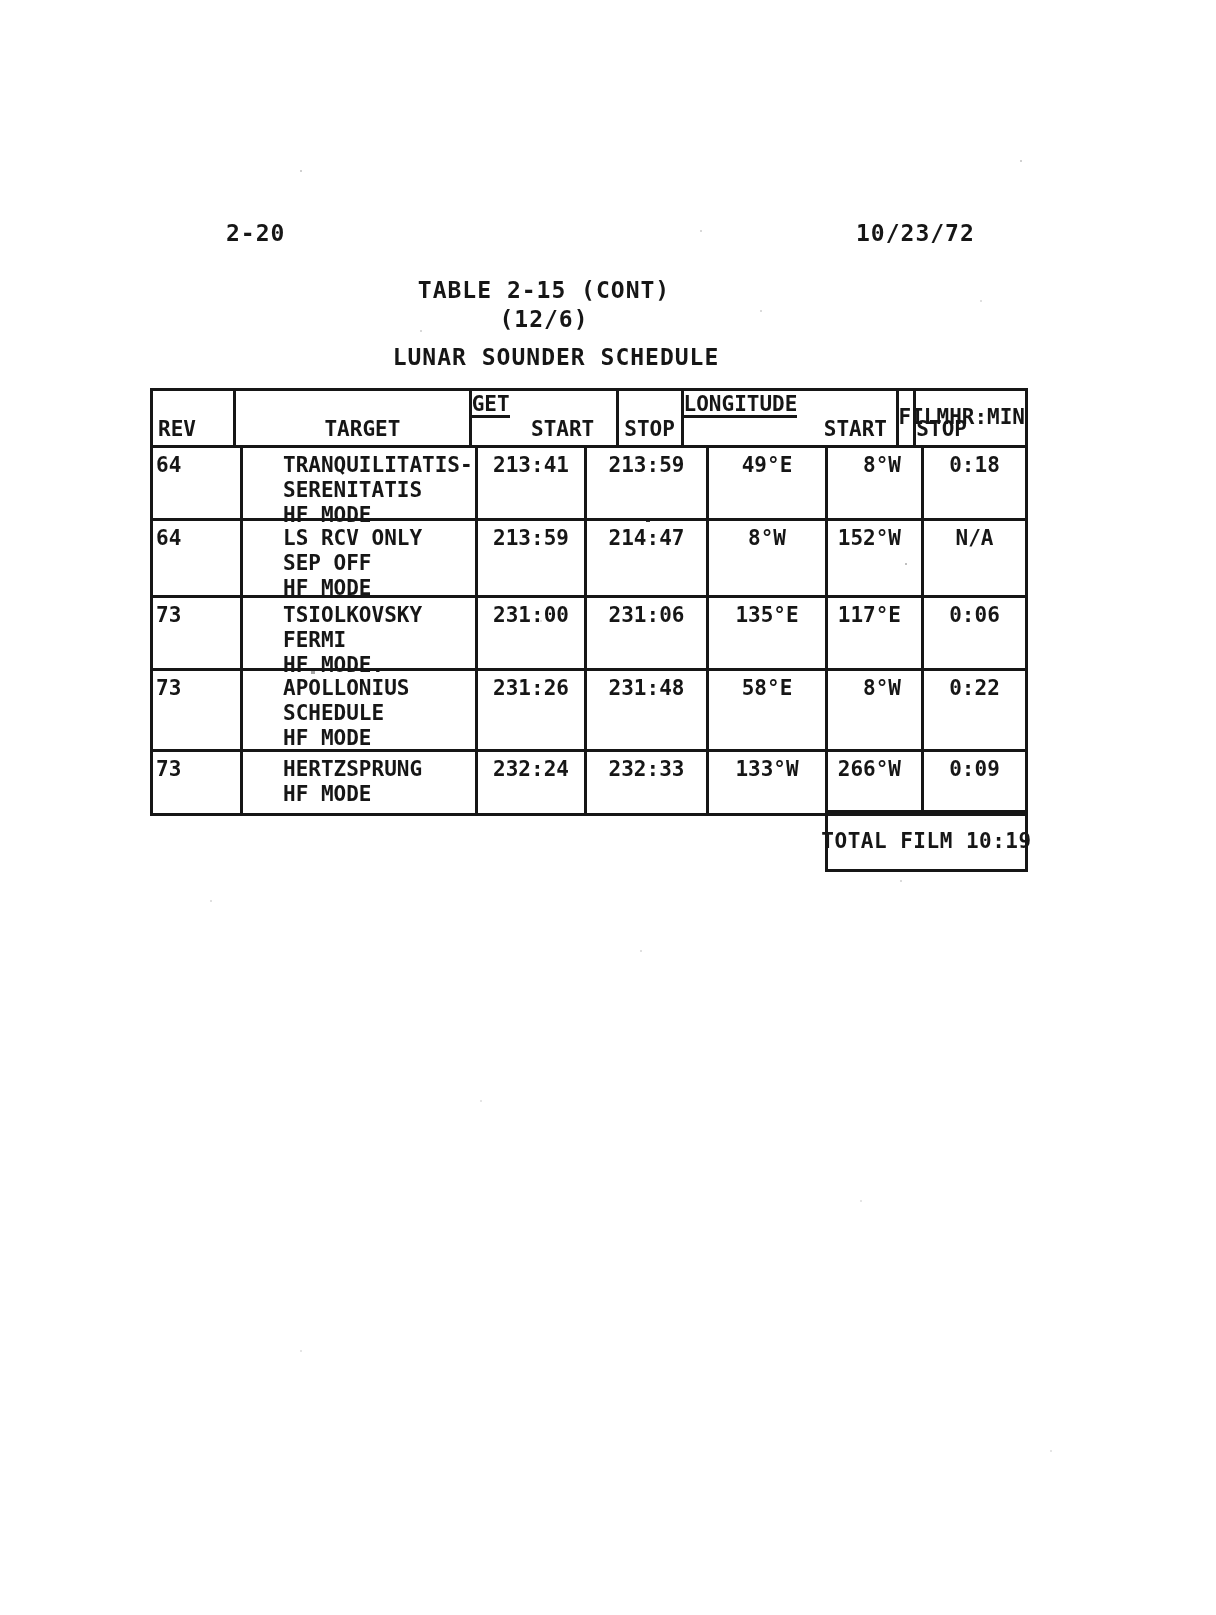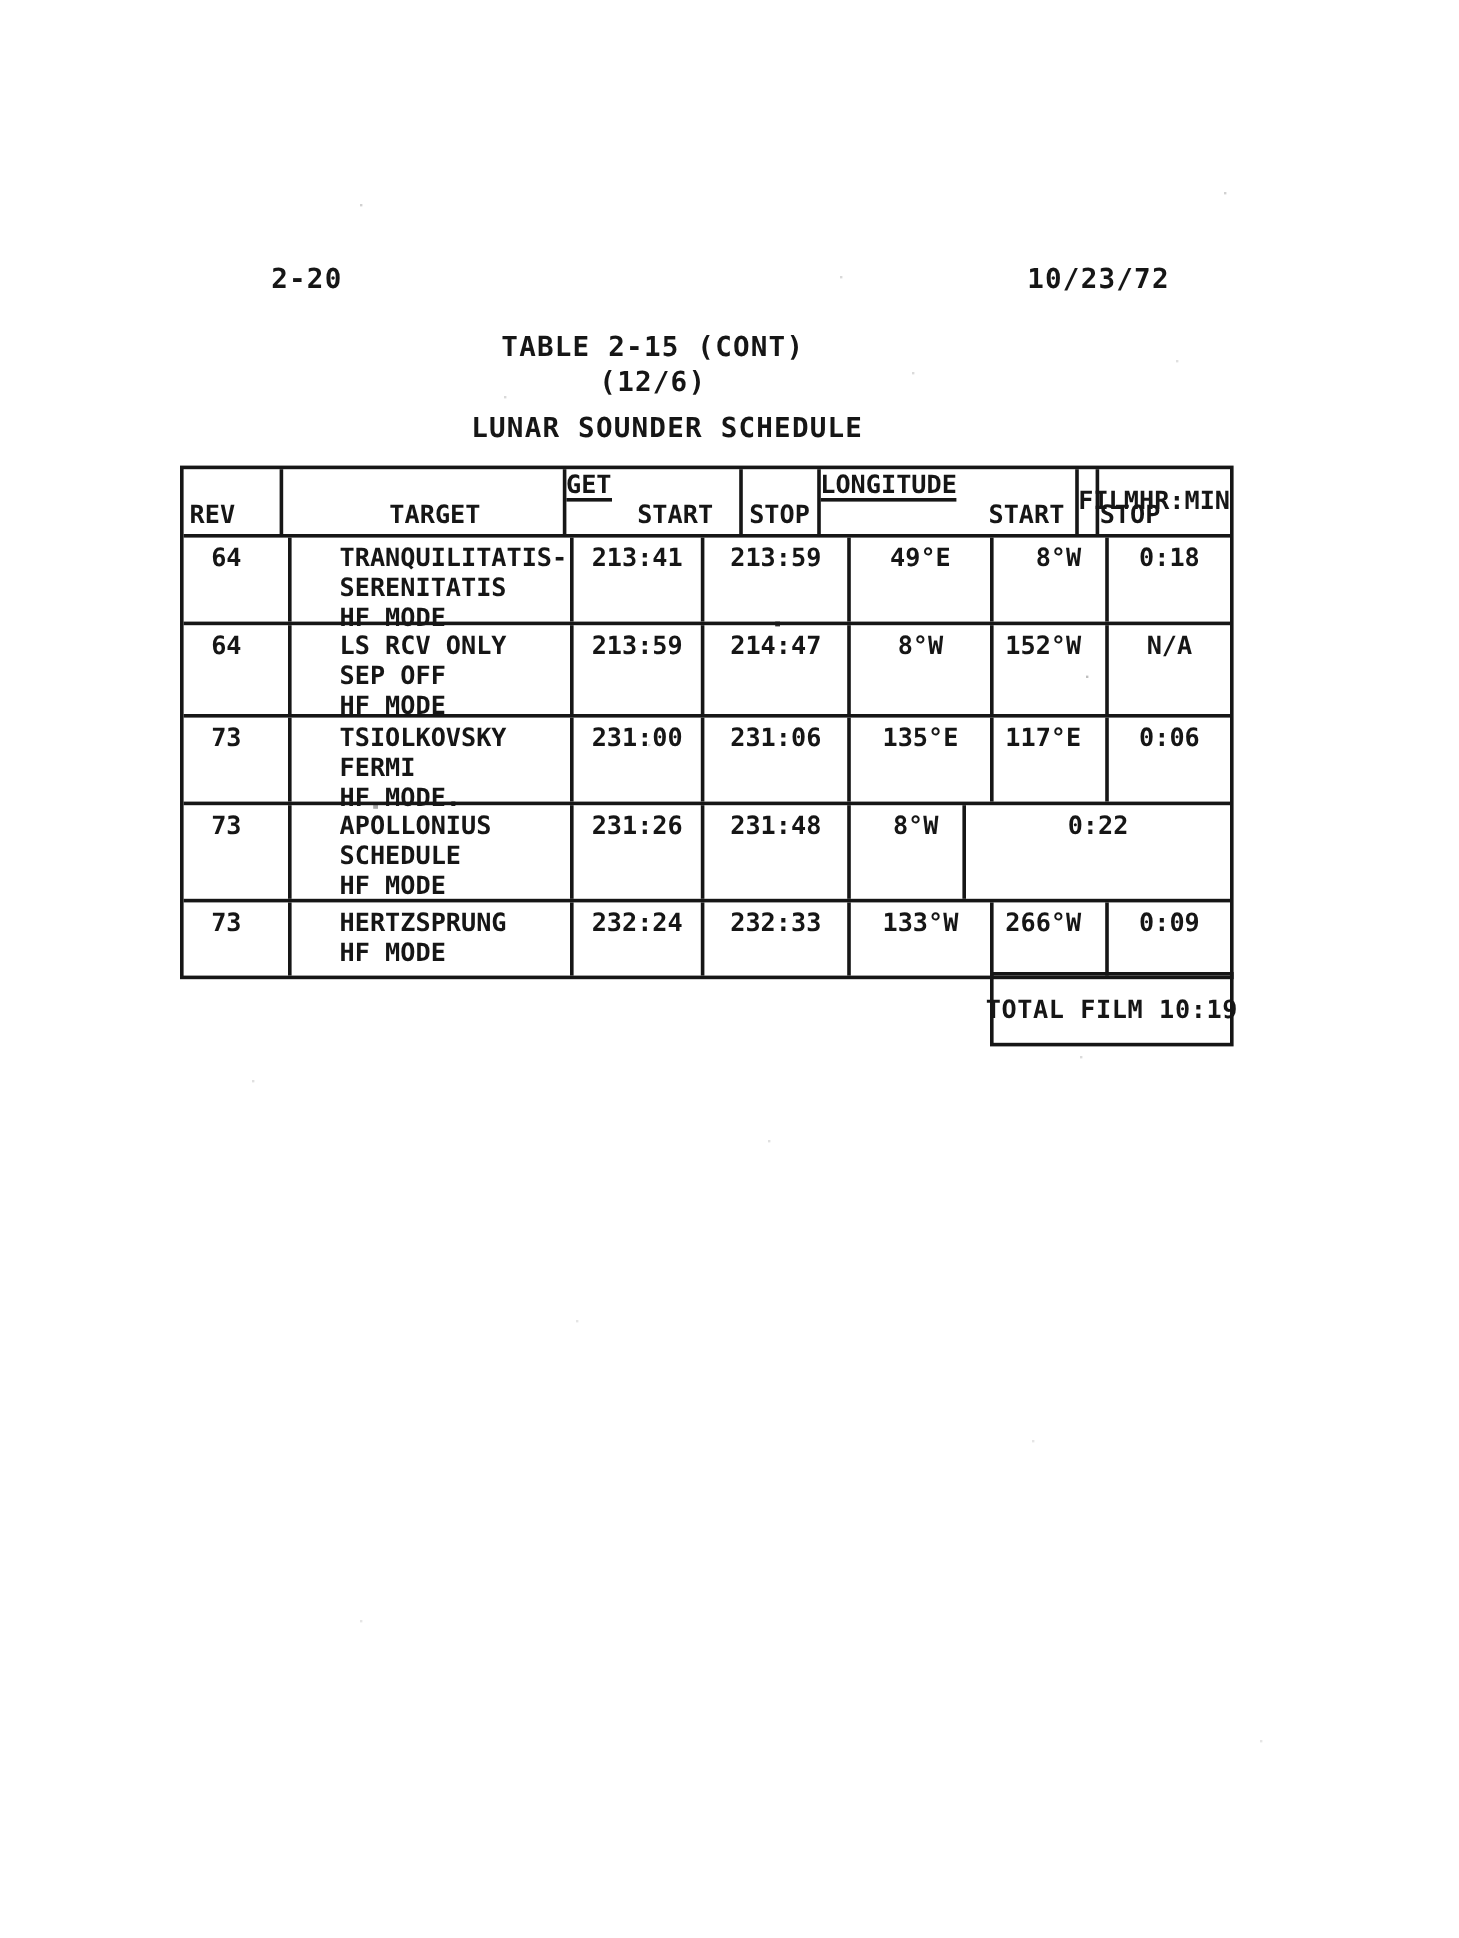"64" .c-rev { padding-left: 23px -> 3px }
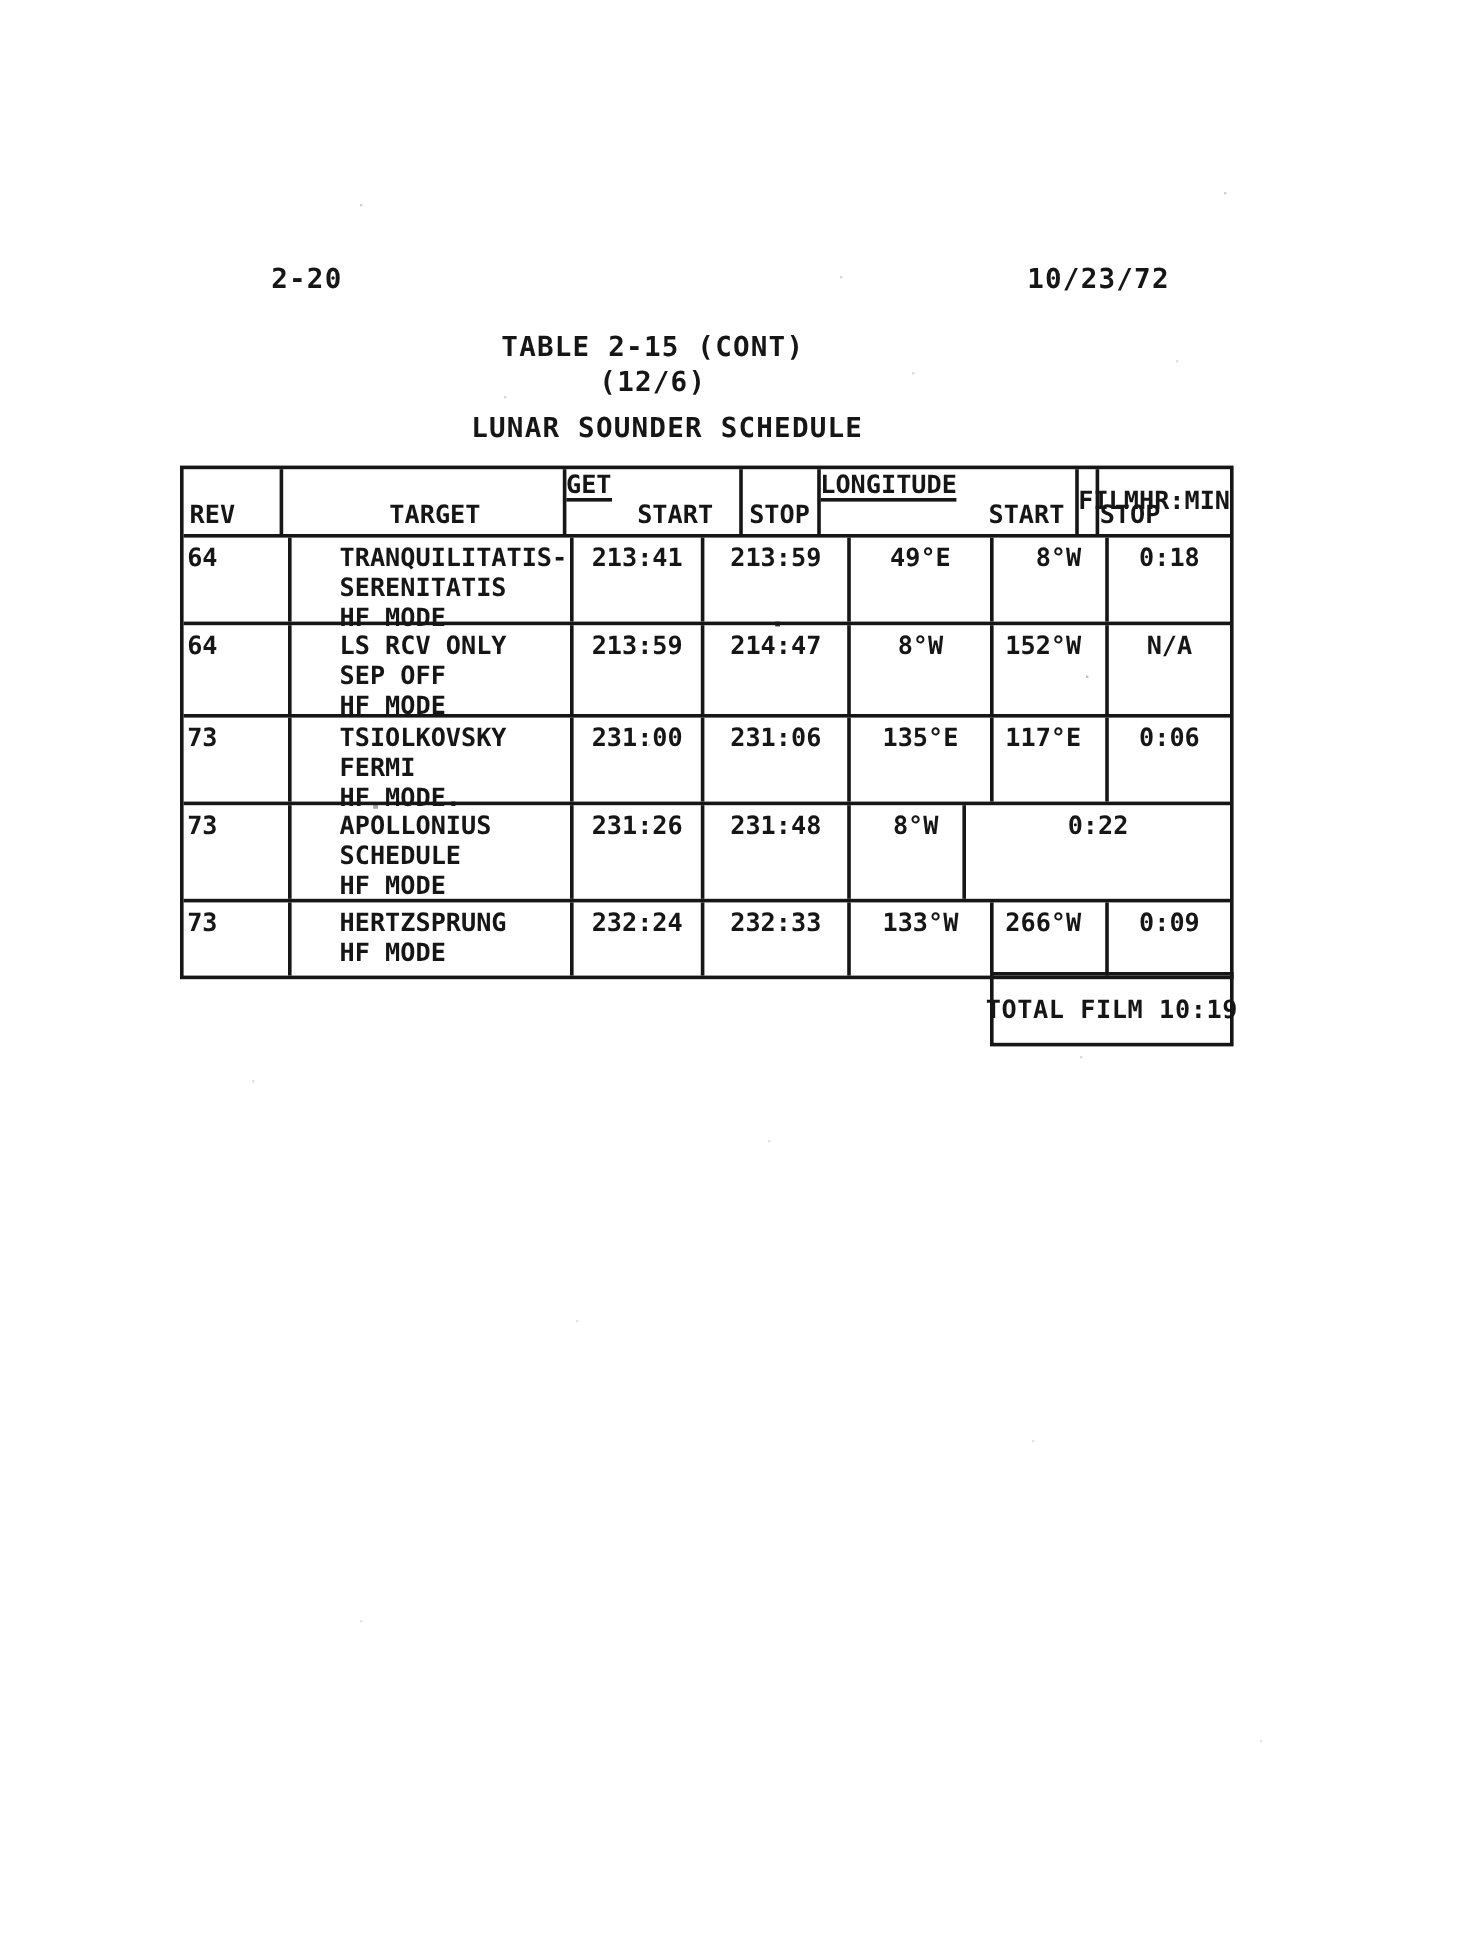"58°E" div.c { html: none -> <div>58°E</div> }
